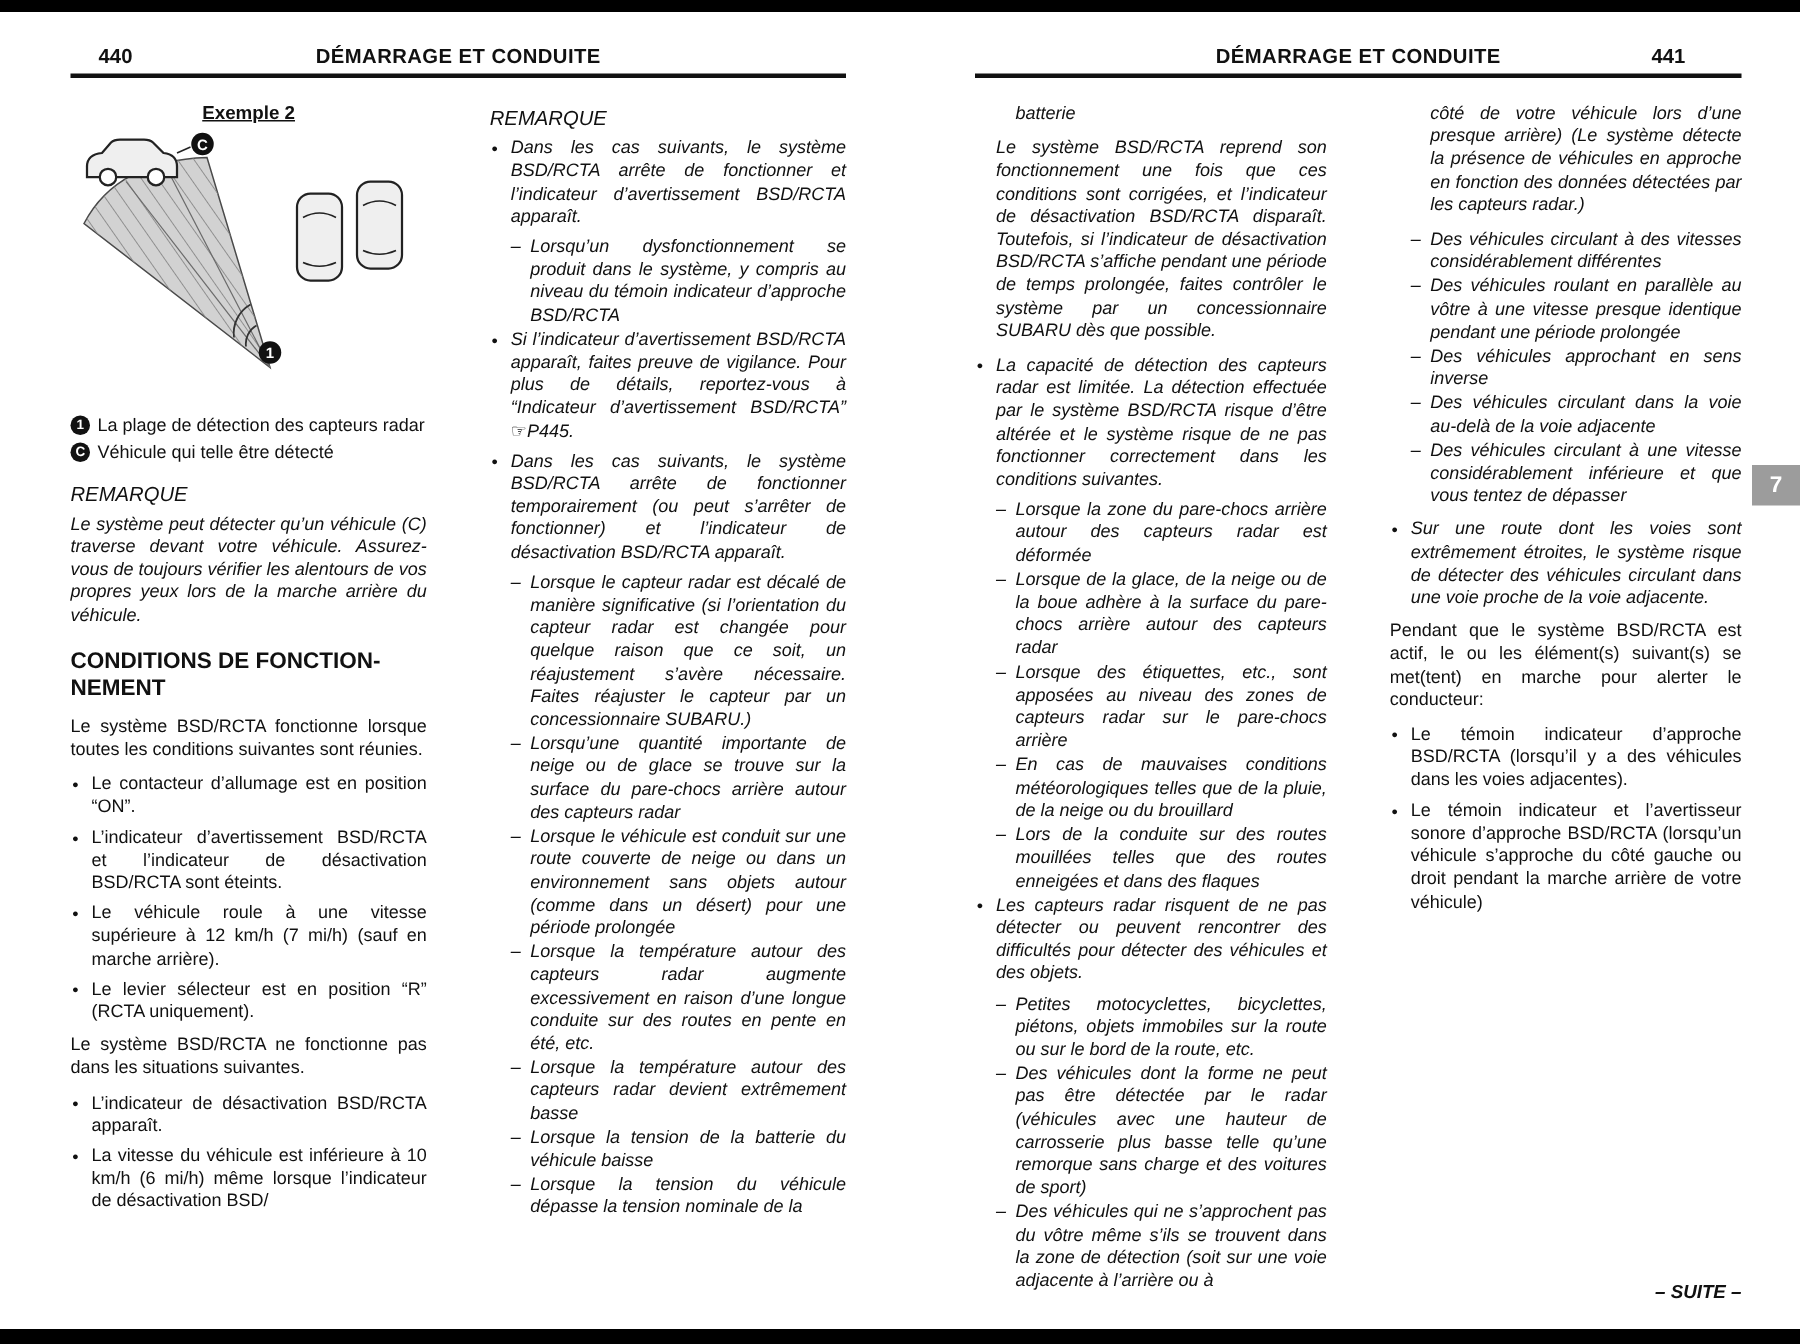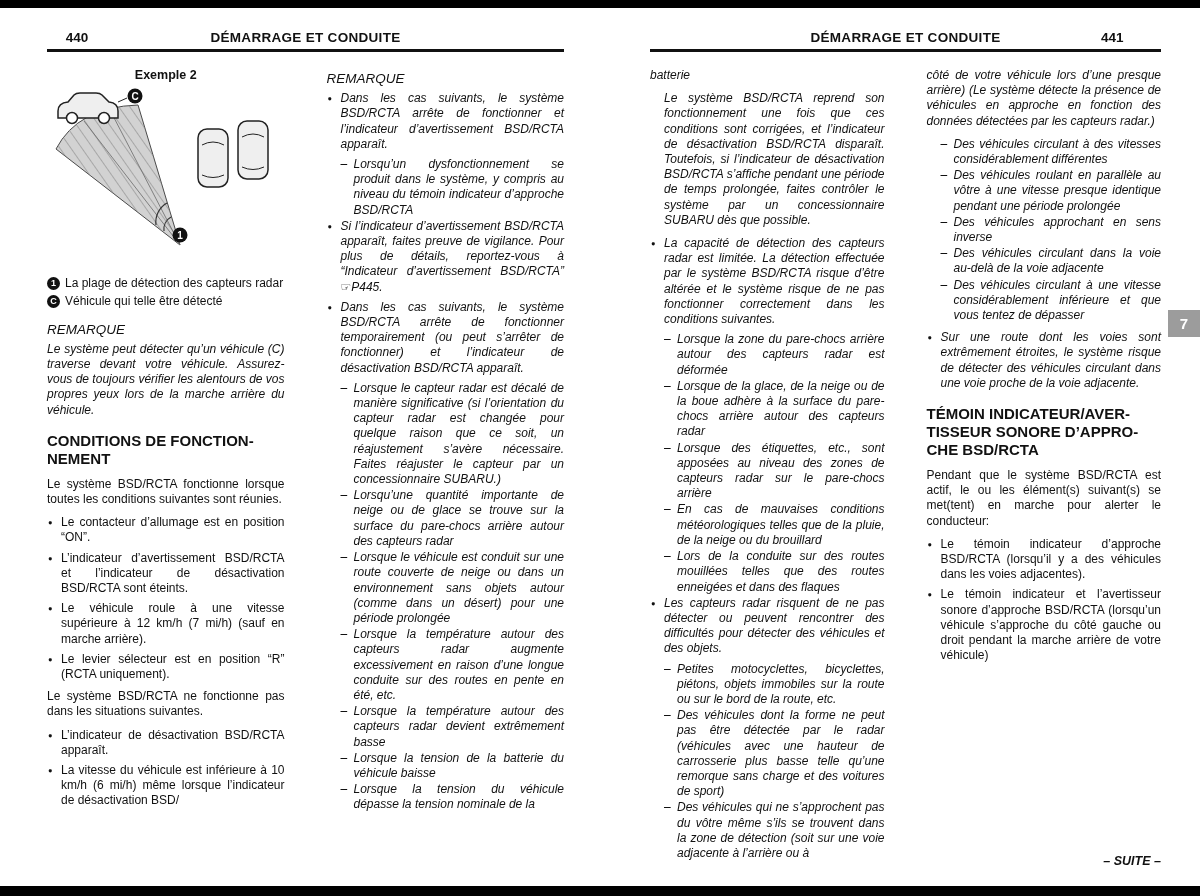"Exemple 2" .figlabel { text-decoration: none -> underline }
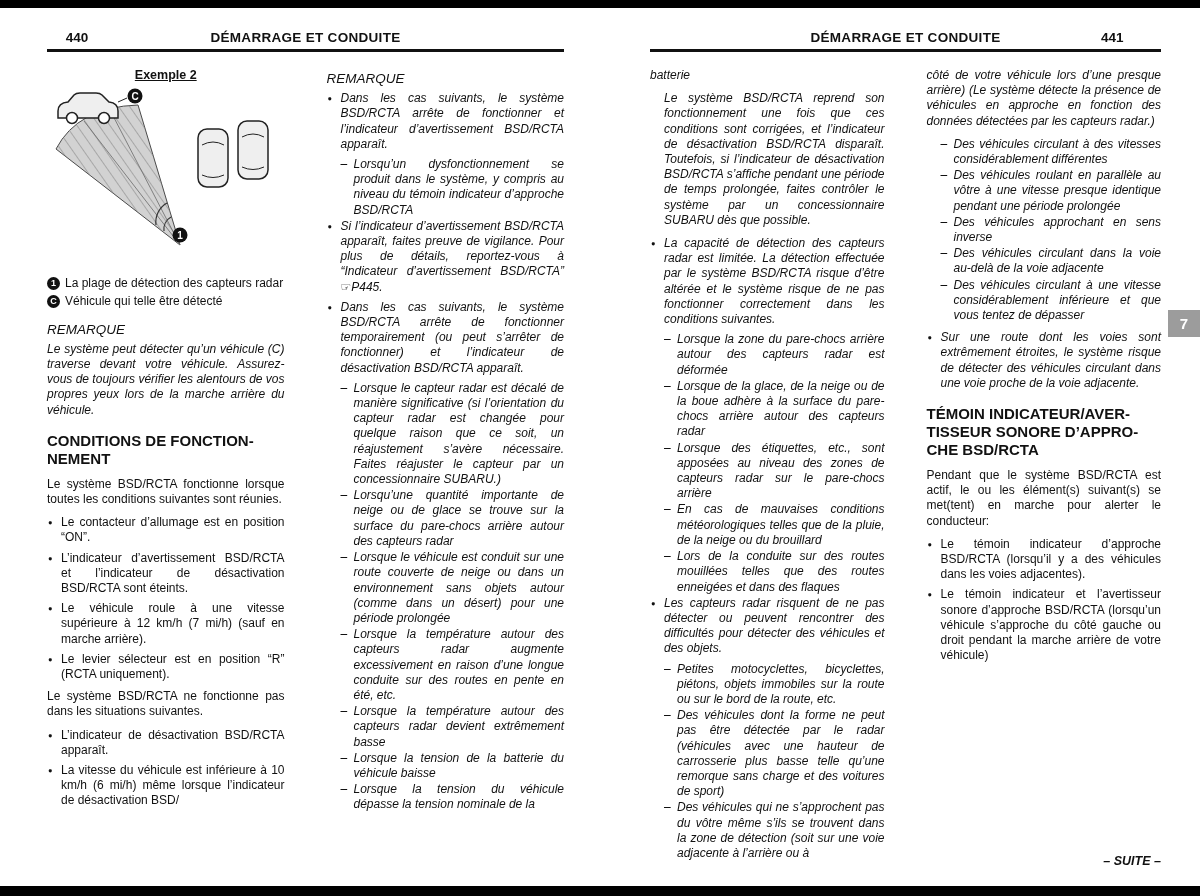"batterie" .ind2 { margin-left: none -> 27px }
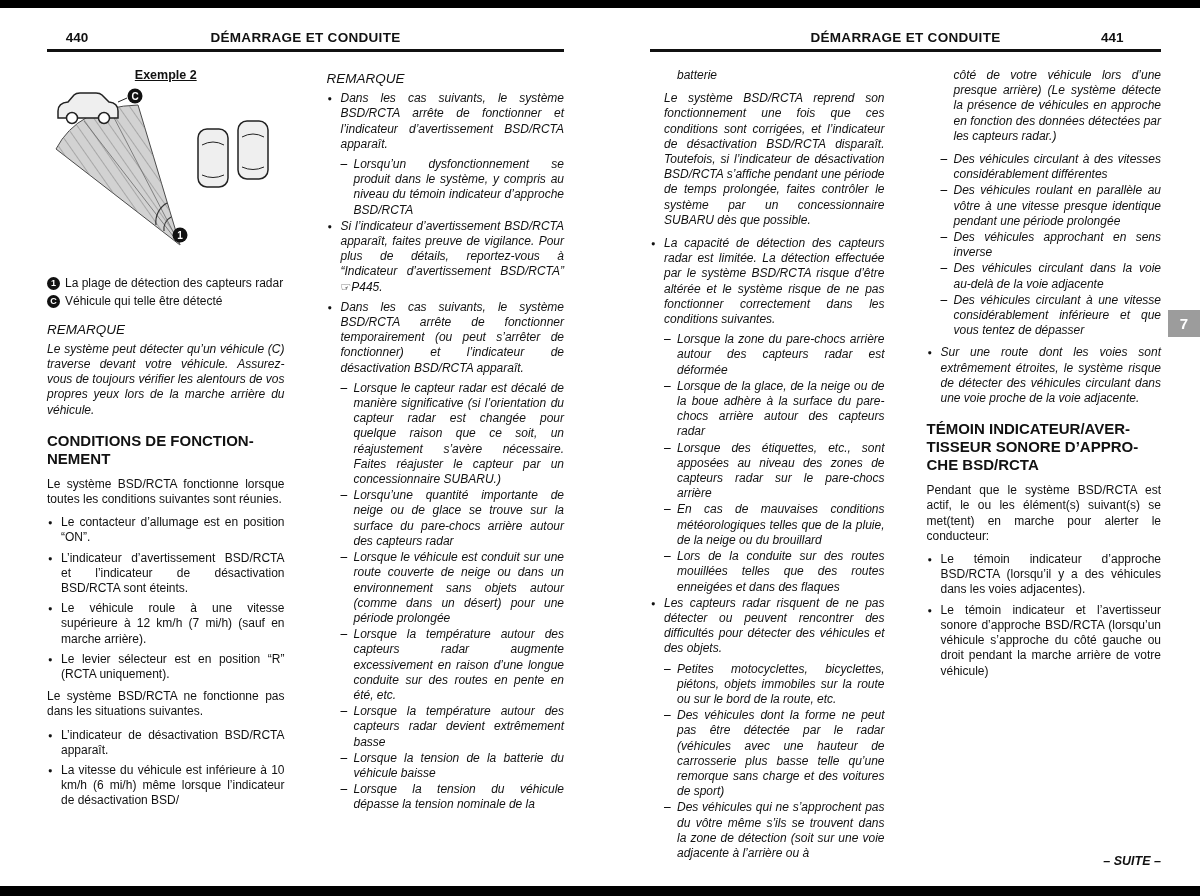"TÉMOIN INDICATEUR/AVER-" div.h2 { html: <div>TÉMOIN INDICATEUR/AVER- TISSEUR SONORE D’APPRO- CHE BSD/RCTA</div> -> none }
